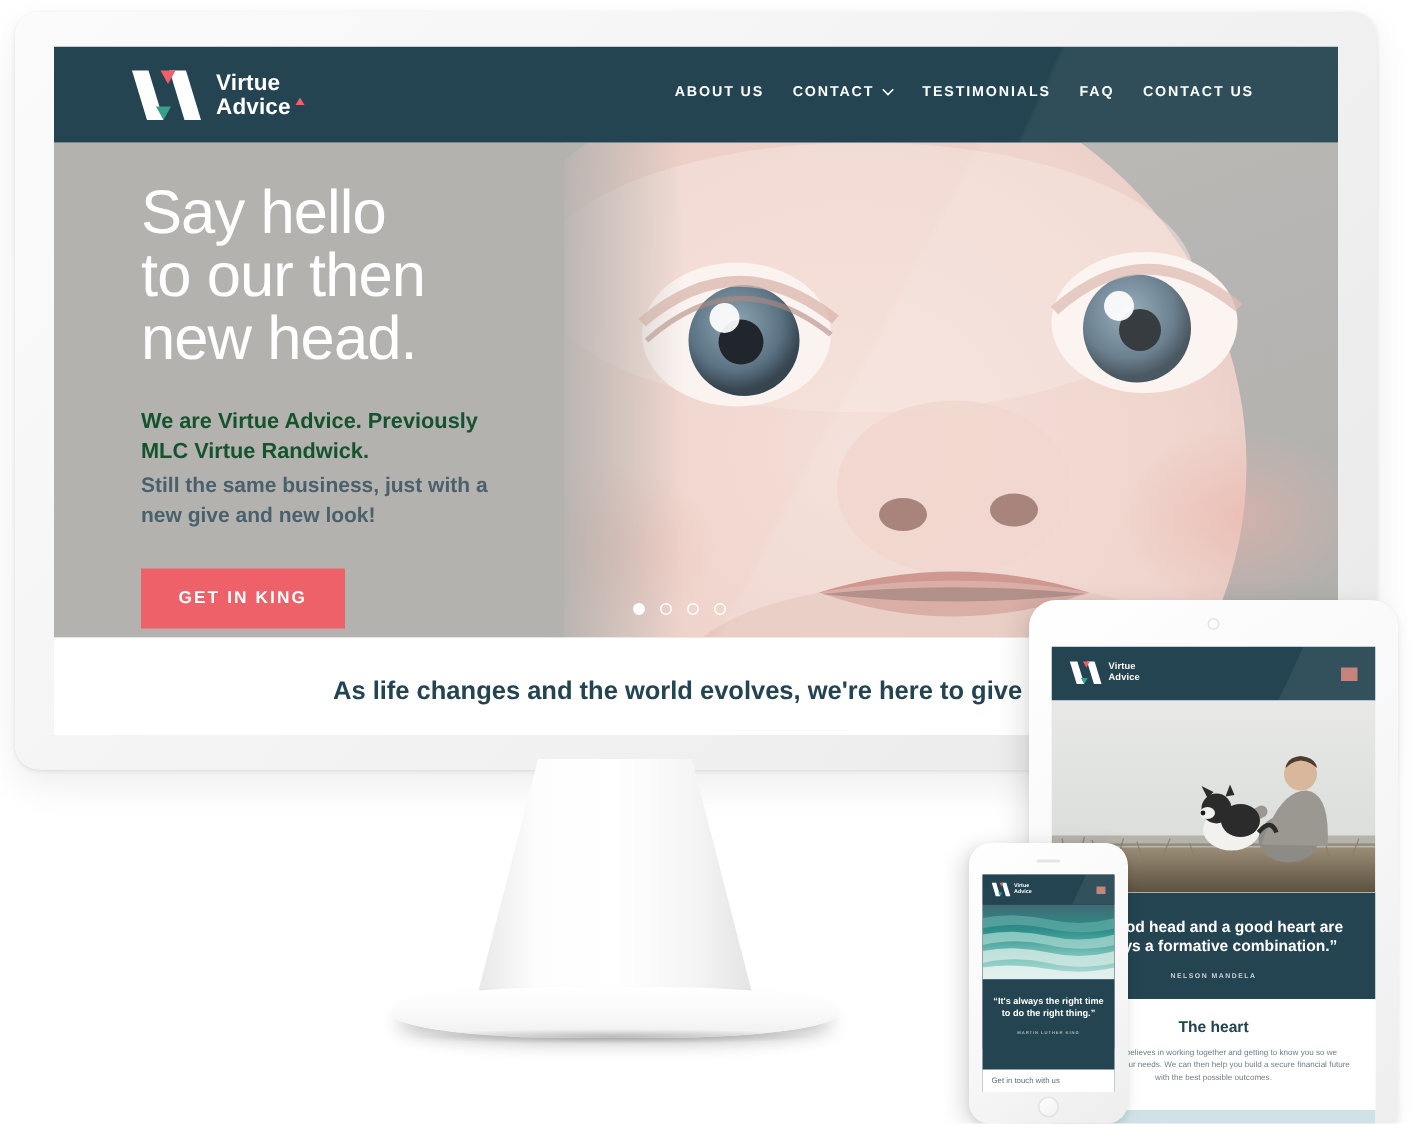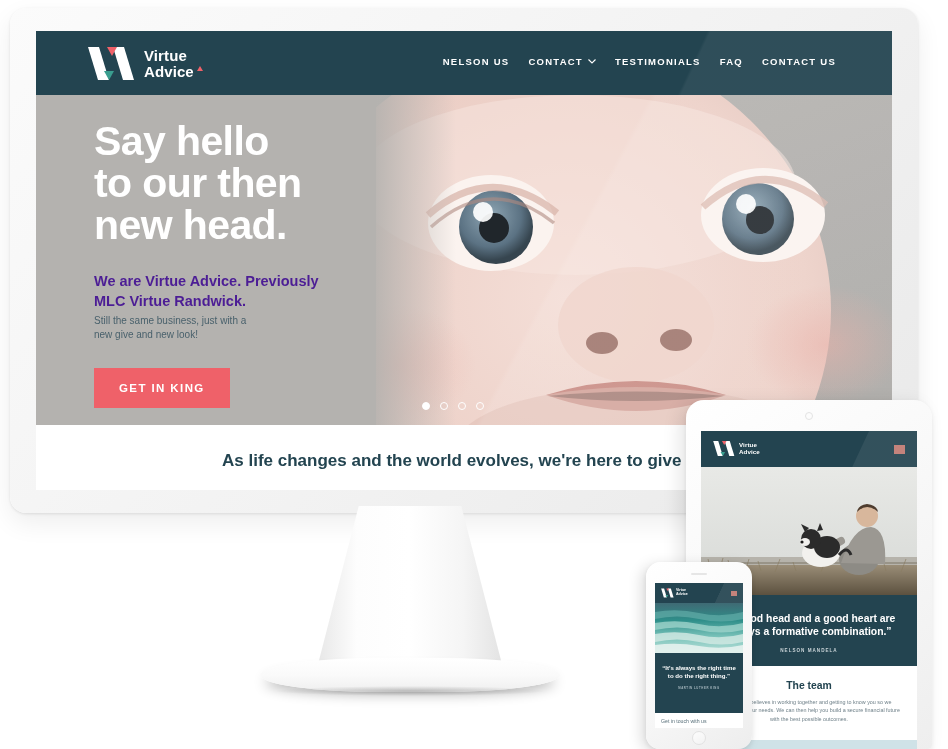"NELSON US" span { text: NELSON -> ABOUT }
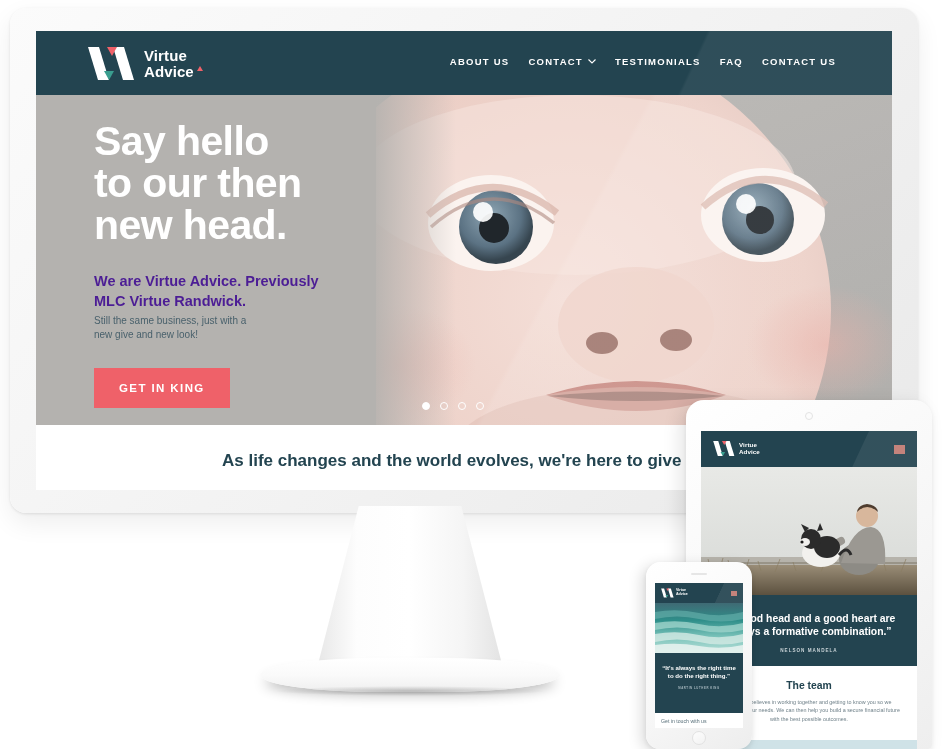"Say hello" .hero-title { font-weight: 700 -> 400 }
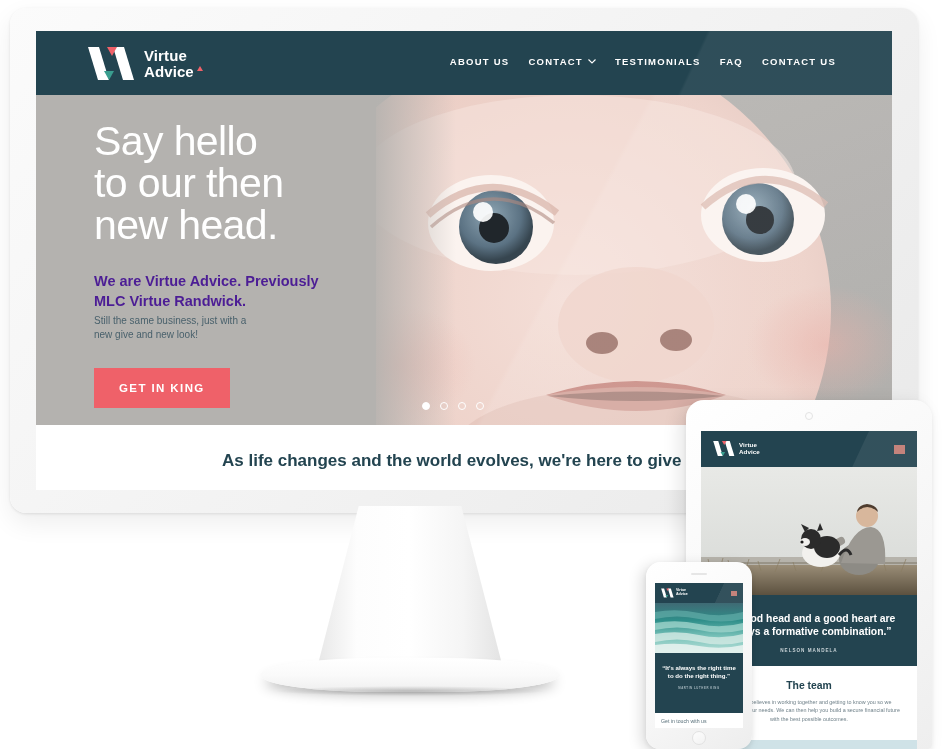"We are Virtue Advice. Previously" .hero-sub-strong { color: #4c1d95 -> #14532d }
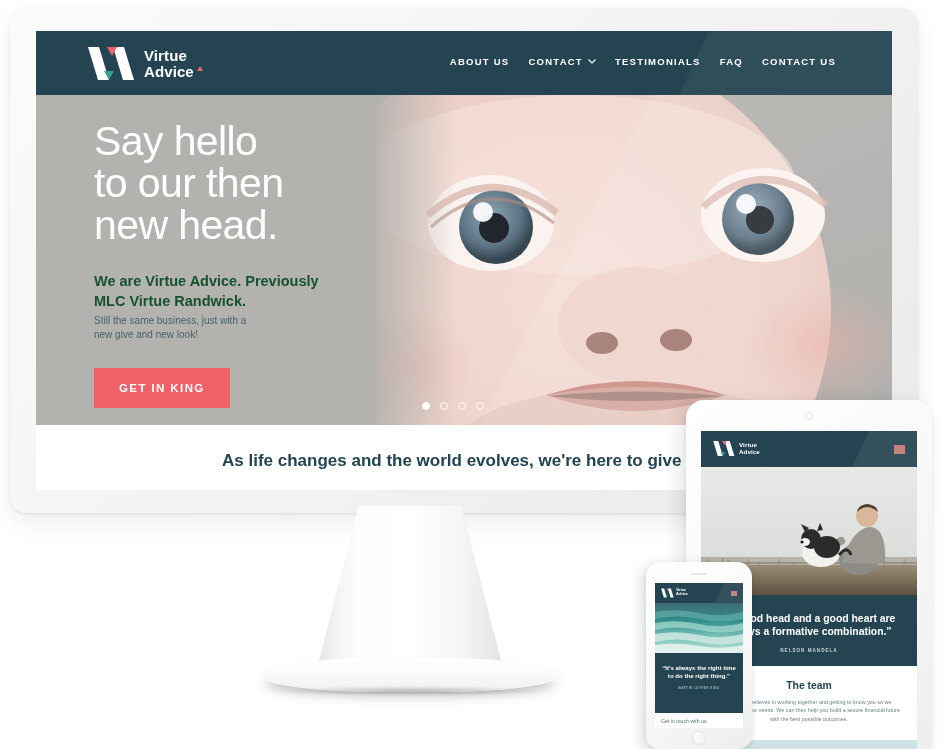"Still the same business, just" .hero-sub { font-size: 10px -> 14px; font-weight: 400 -> 700 }
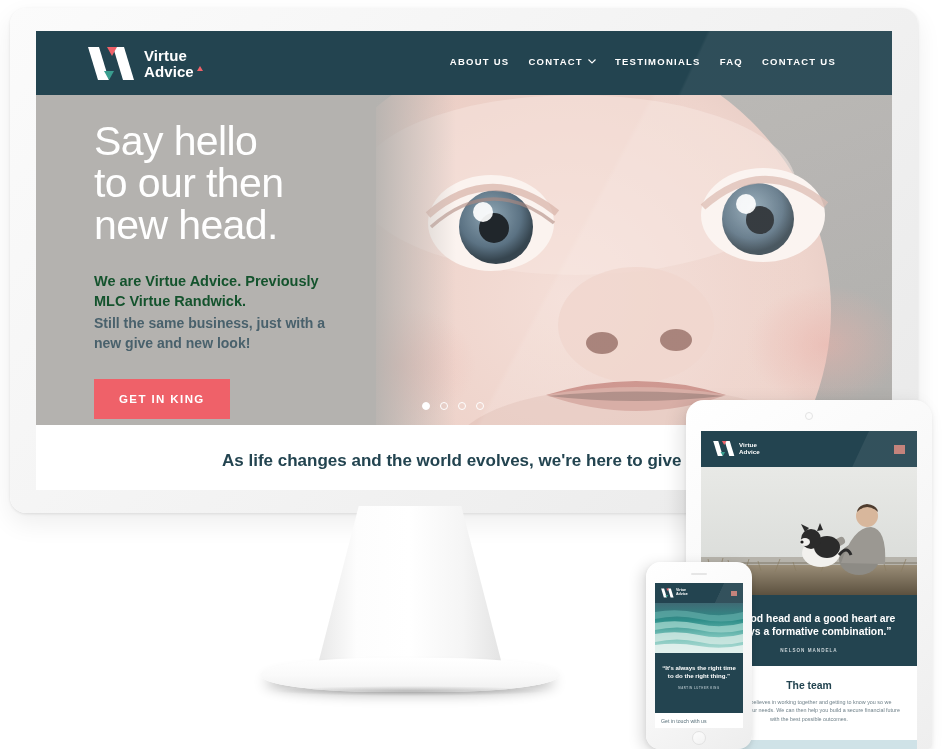"The team" div.t-team-title { text: team -> heart }
